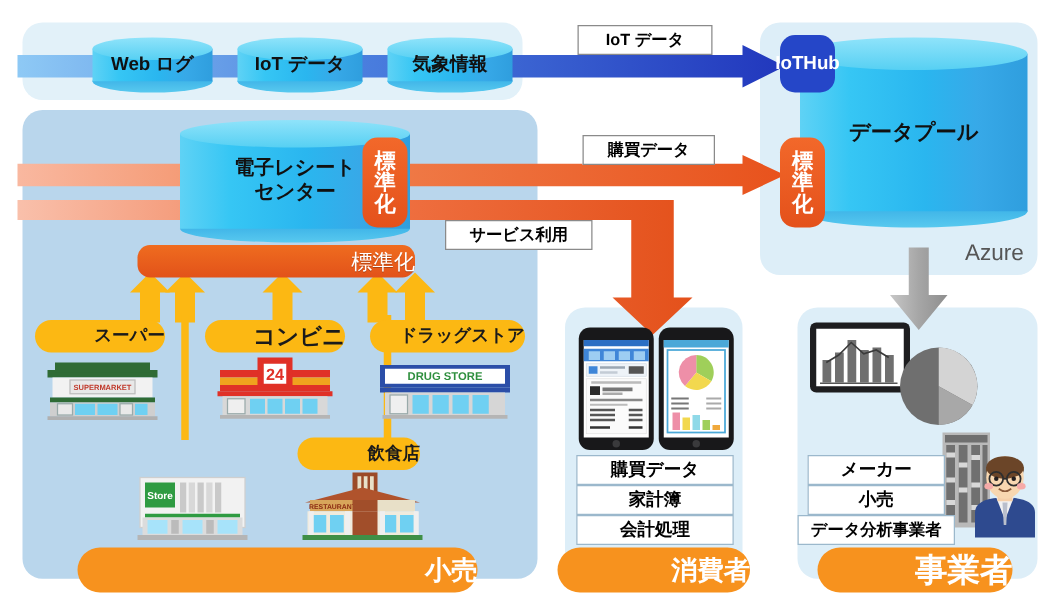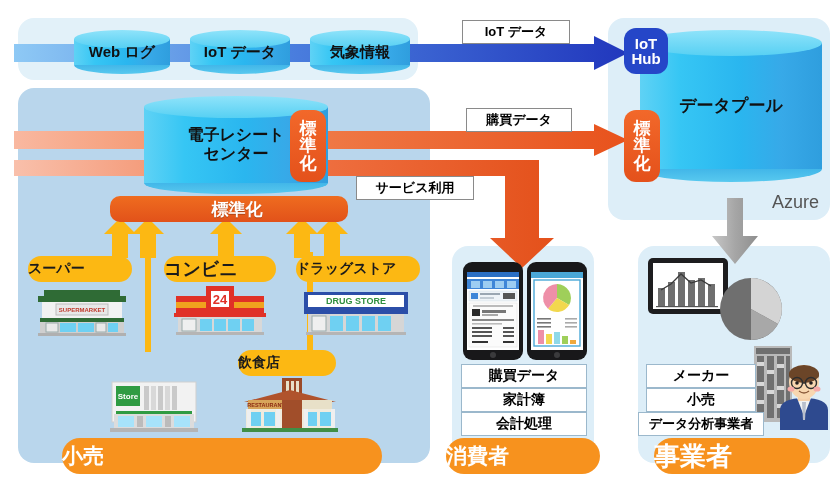"IoT" div.badge-iot { flex-direction: column -> row }
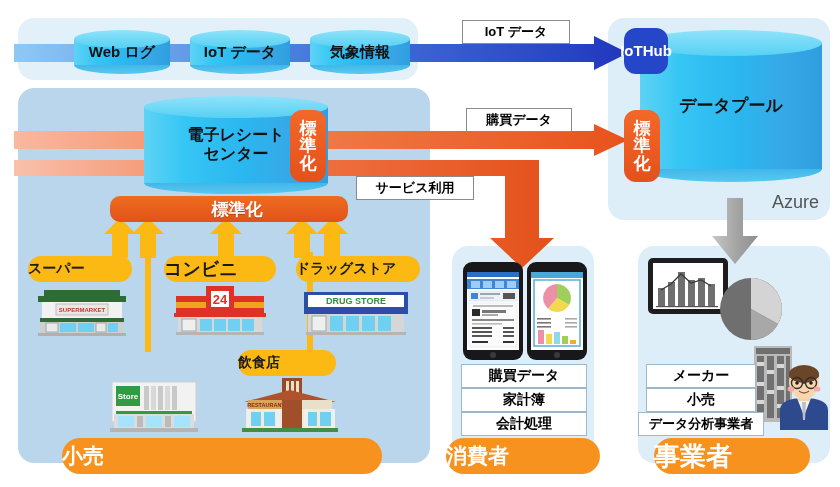"標準化" .barstd { font-weight: bold -> normal; justify-content: center -> flex-end; padding-left: 16px -> none }
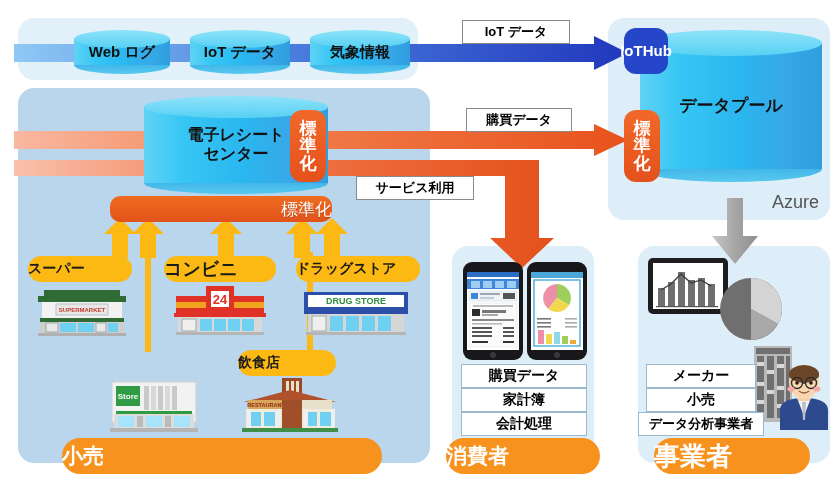"スーパー" .pill { justify-content: flex-start -> flex-end }
